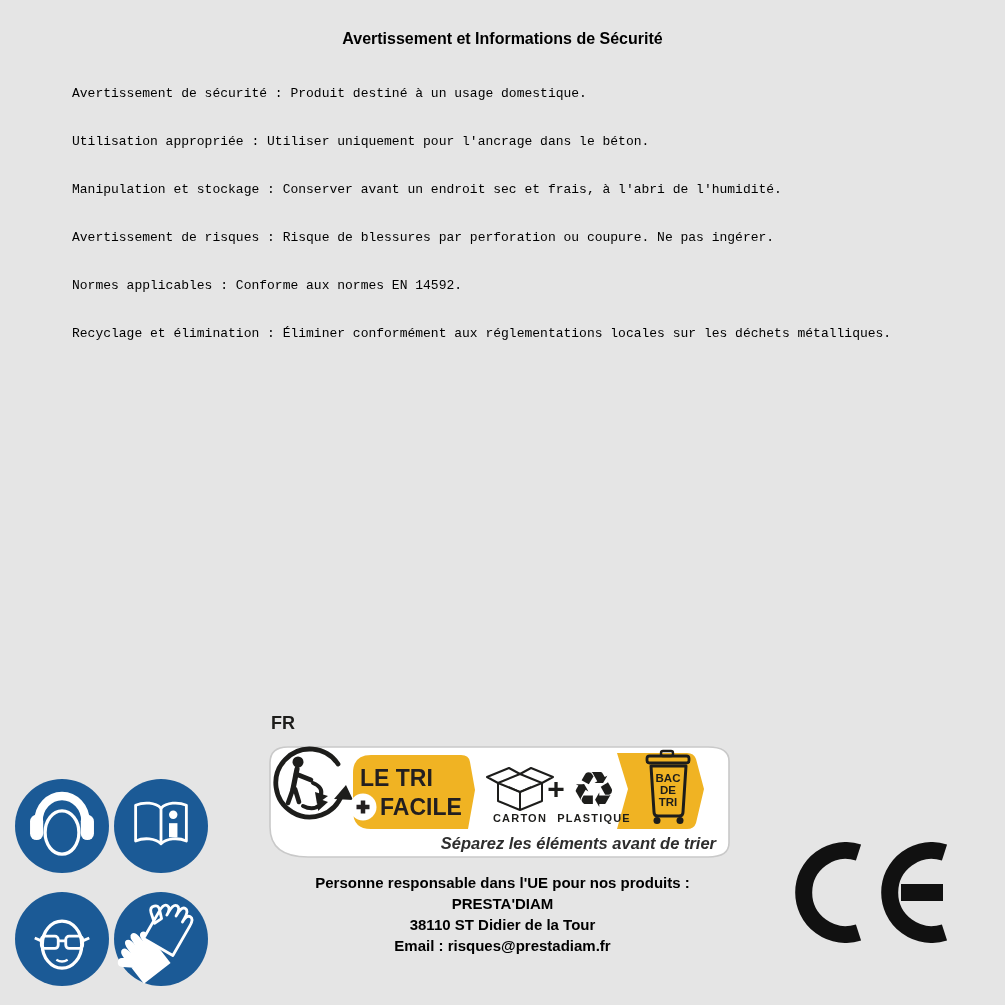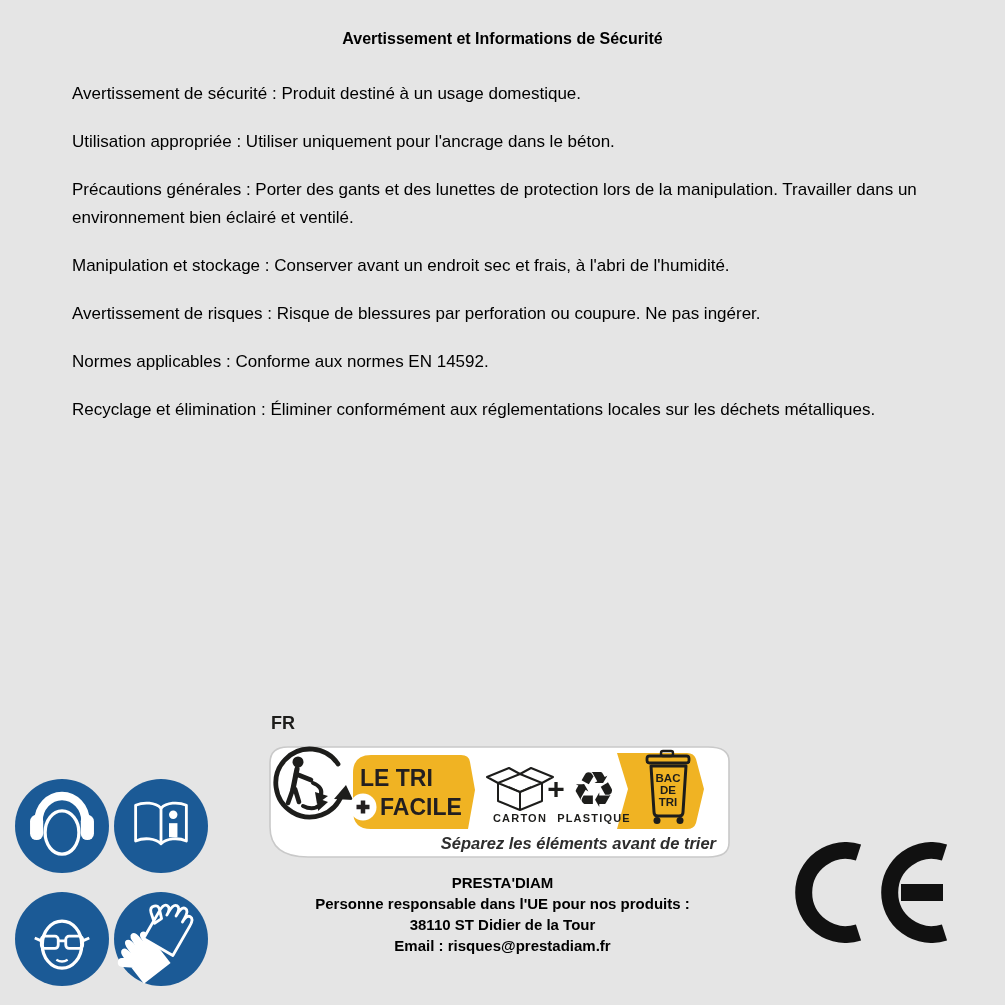"Avertissement de sécurité : Produit" .content { font-family: none -> Liberation Mono, monospace; font-size: 17px -> 13px }
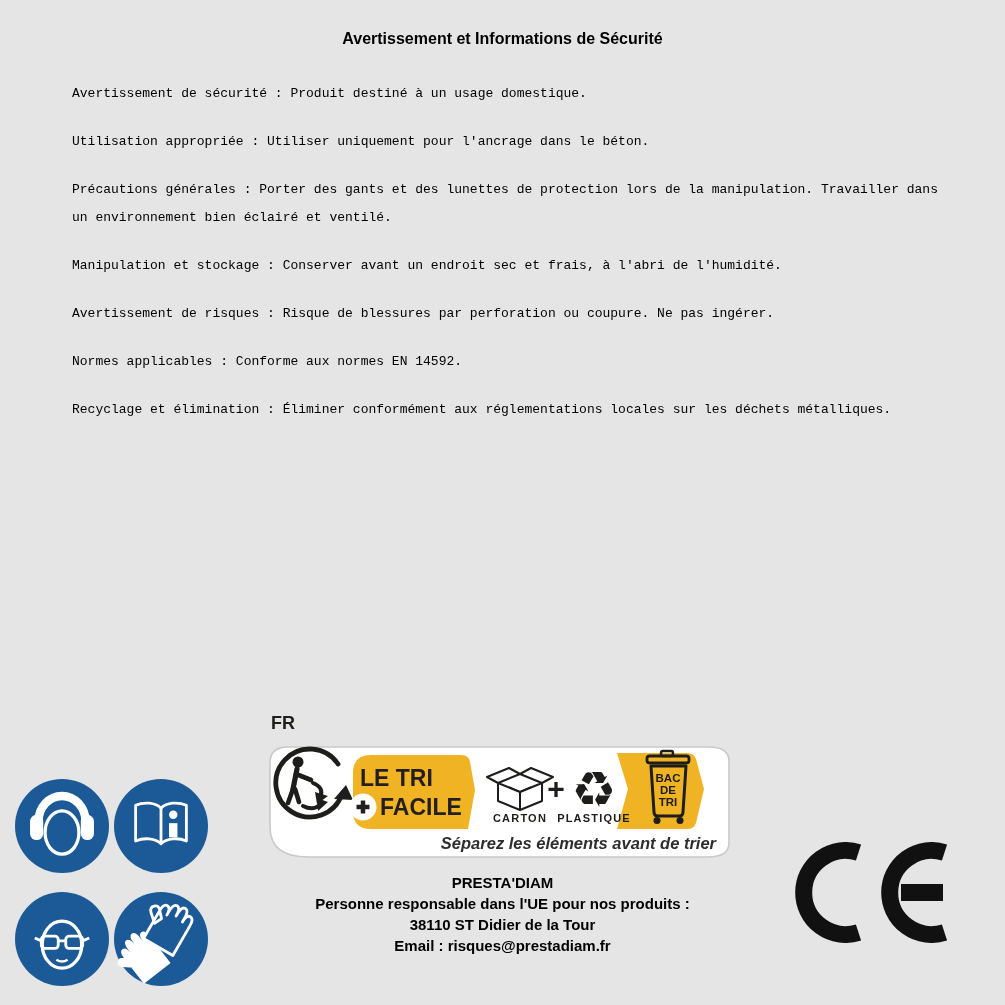"Précautions générales : Porter des" p { html: <p>Précautions générales : Porter des gants et des lunettes de protection lors de la manipulation. Travailler dans un environnement bien éclairé et ventilé.</p> -> none }
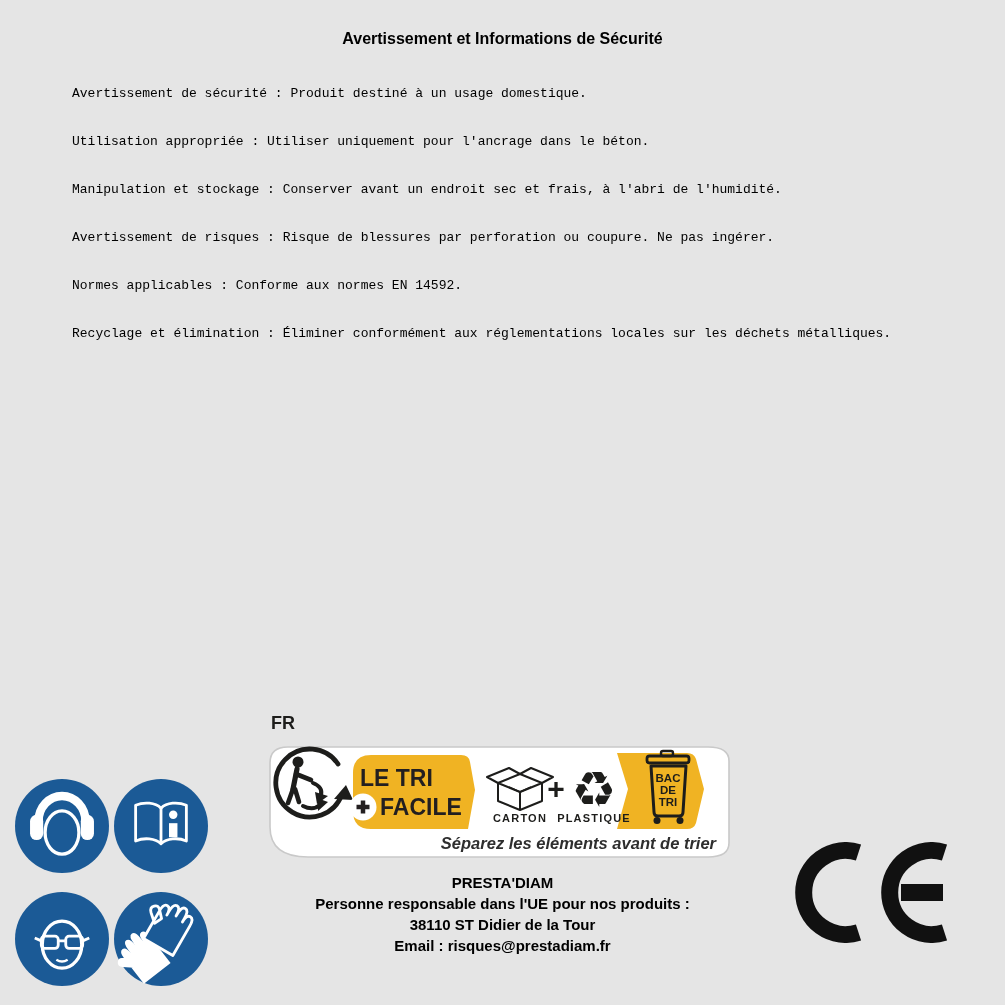"PRESTA'DIAM" div { order: before "Personne responsable dans l'UE pour" -> after "Personne responsable dans l'UE pour" }
